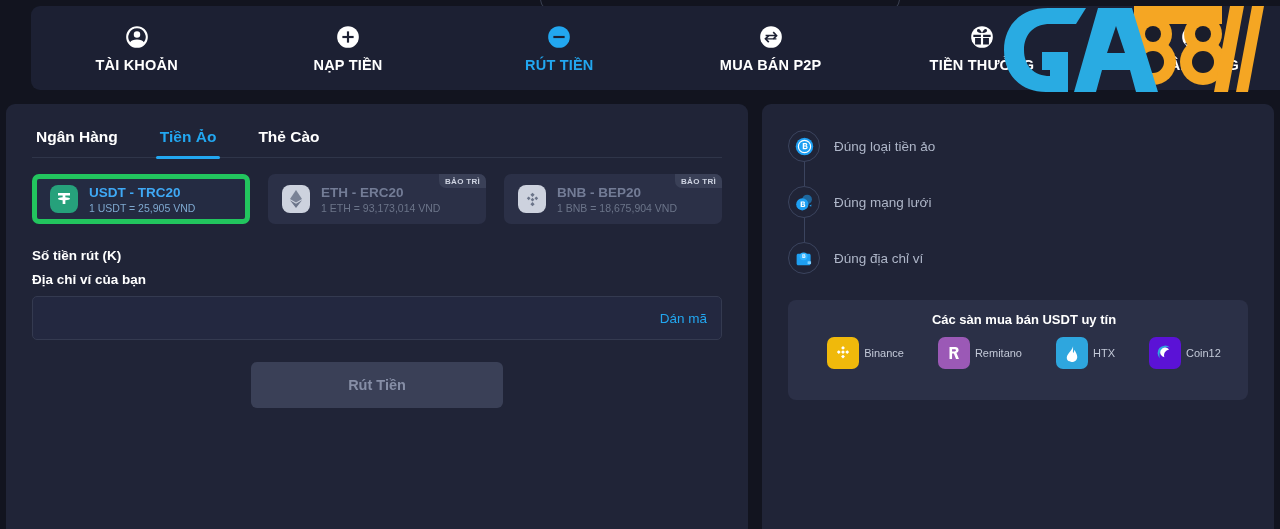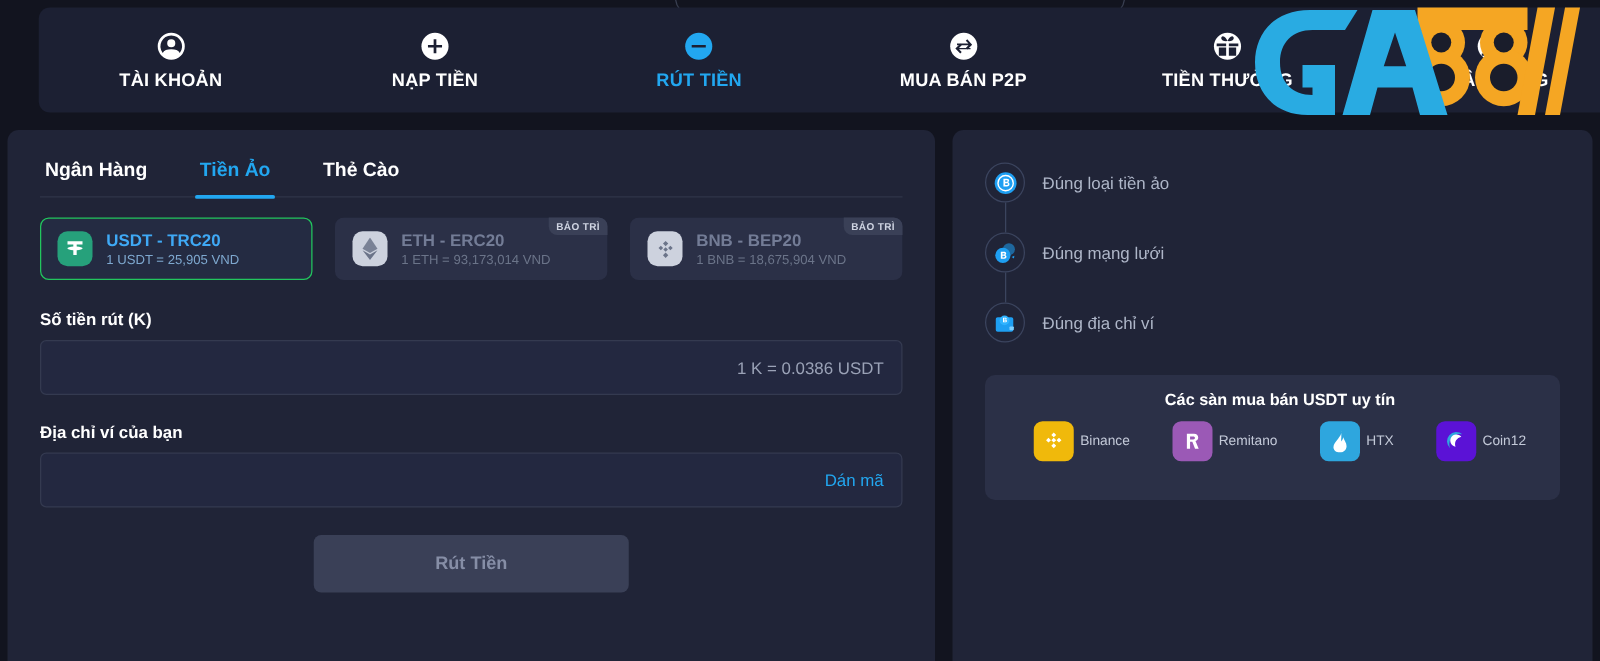"USDT - TRC20" .net-card.selected { border: 1px solid #22c55e -> 5px solid #22c55e }
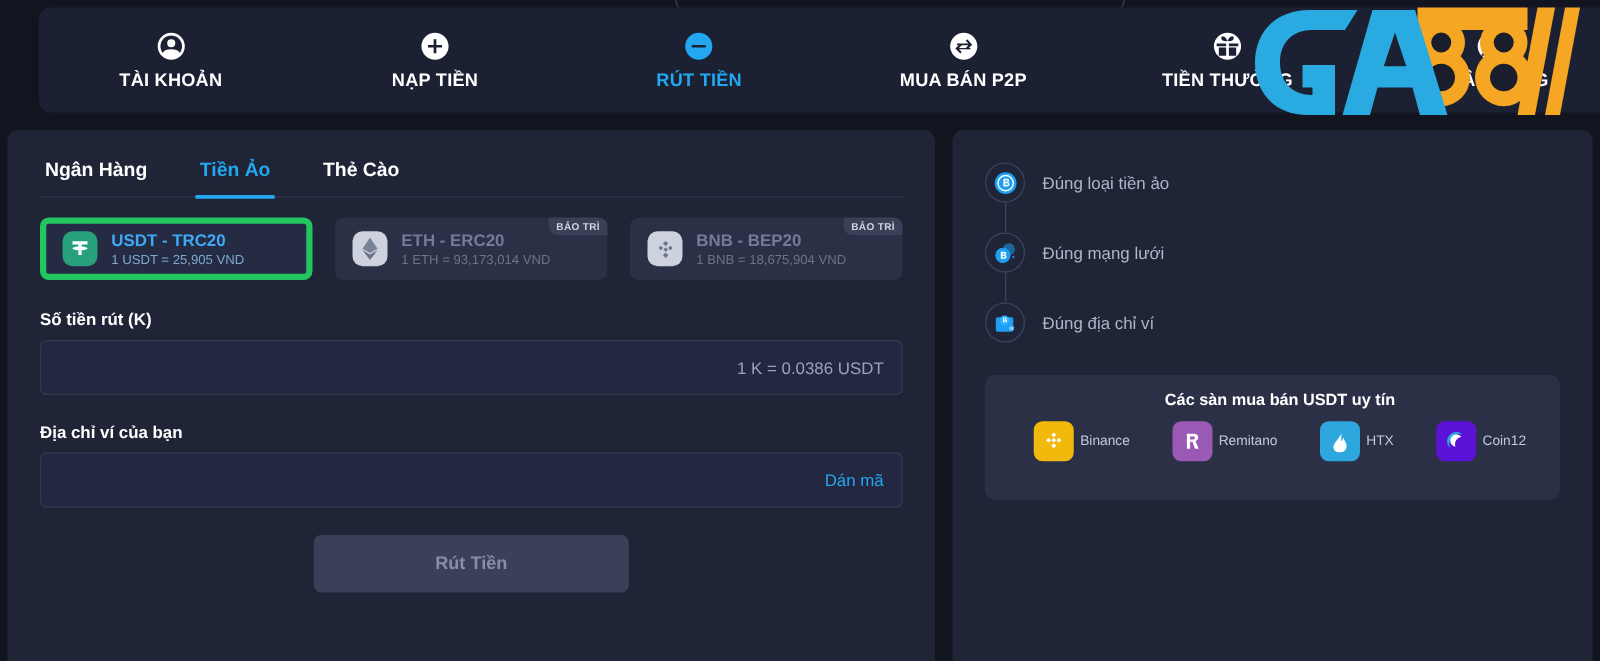"1 K = 0.0386 USDT" div.input-box { html: <div> <span>1 K = 0.0386 USDT</span> </div> -> none }
